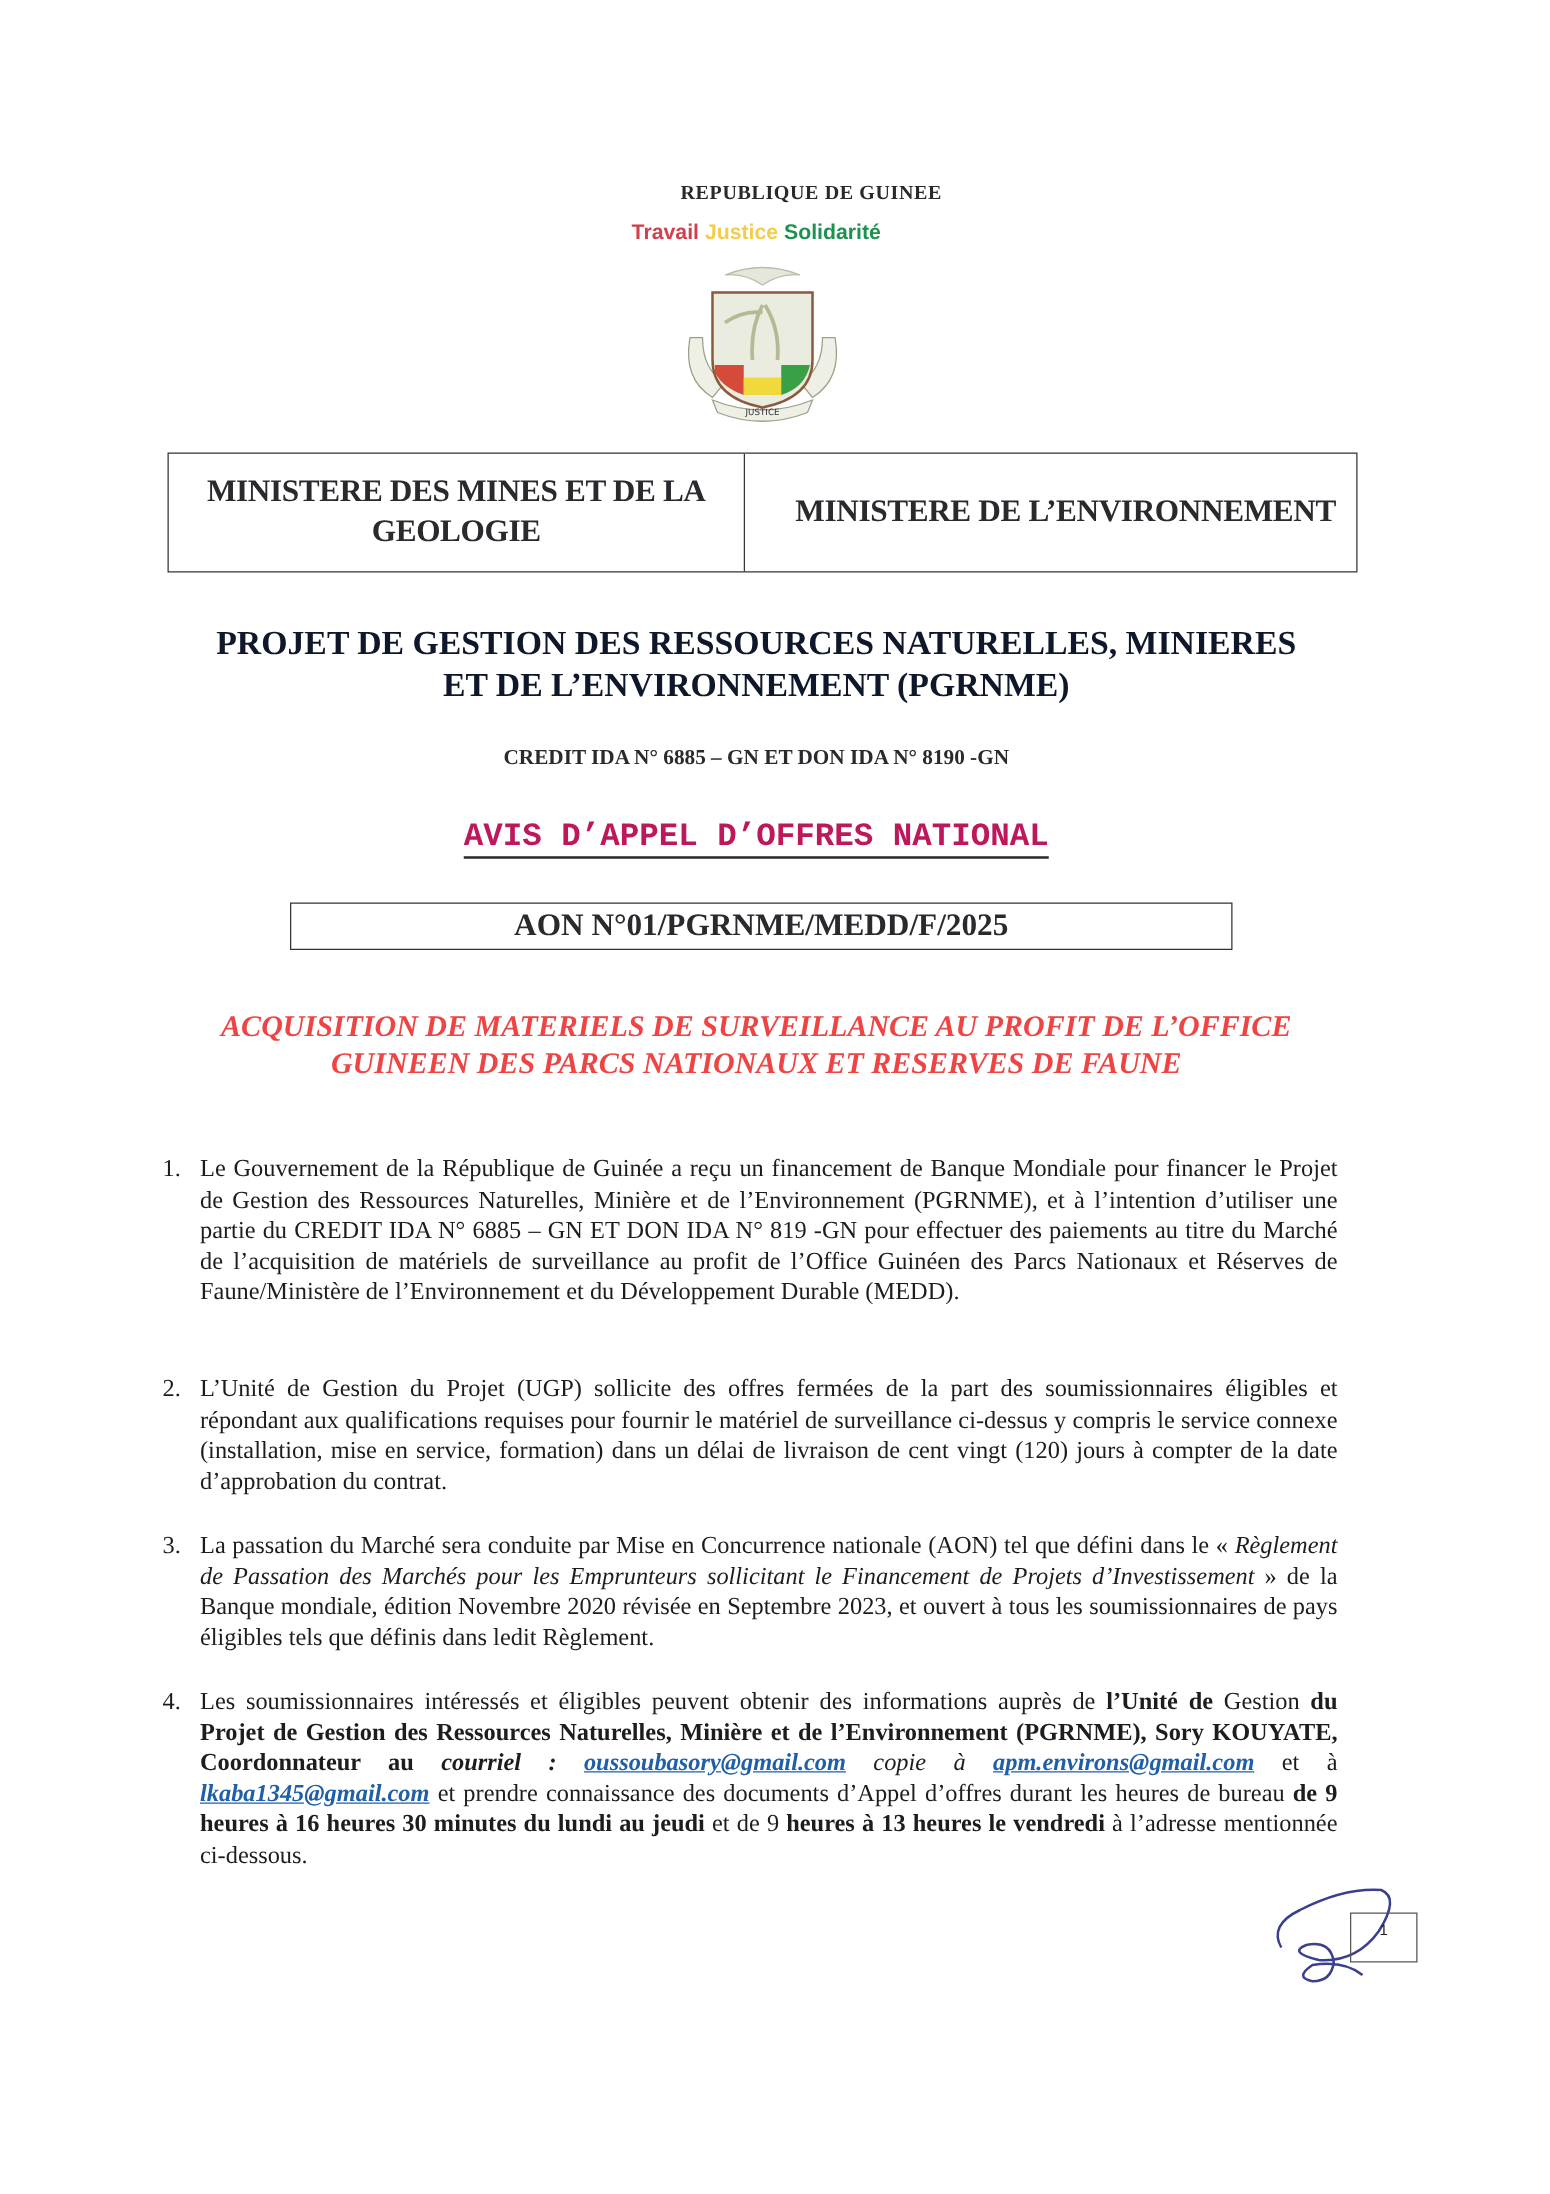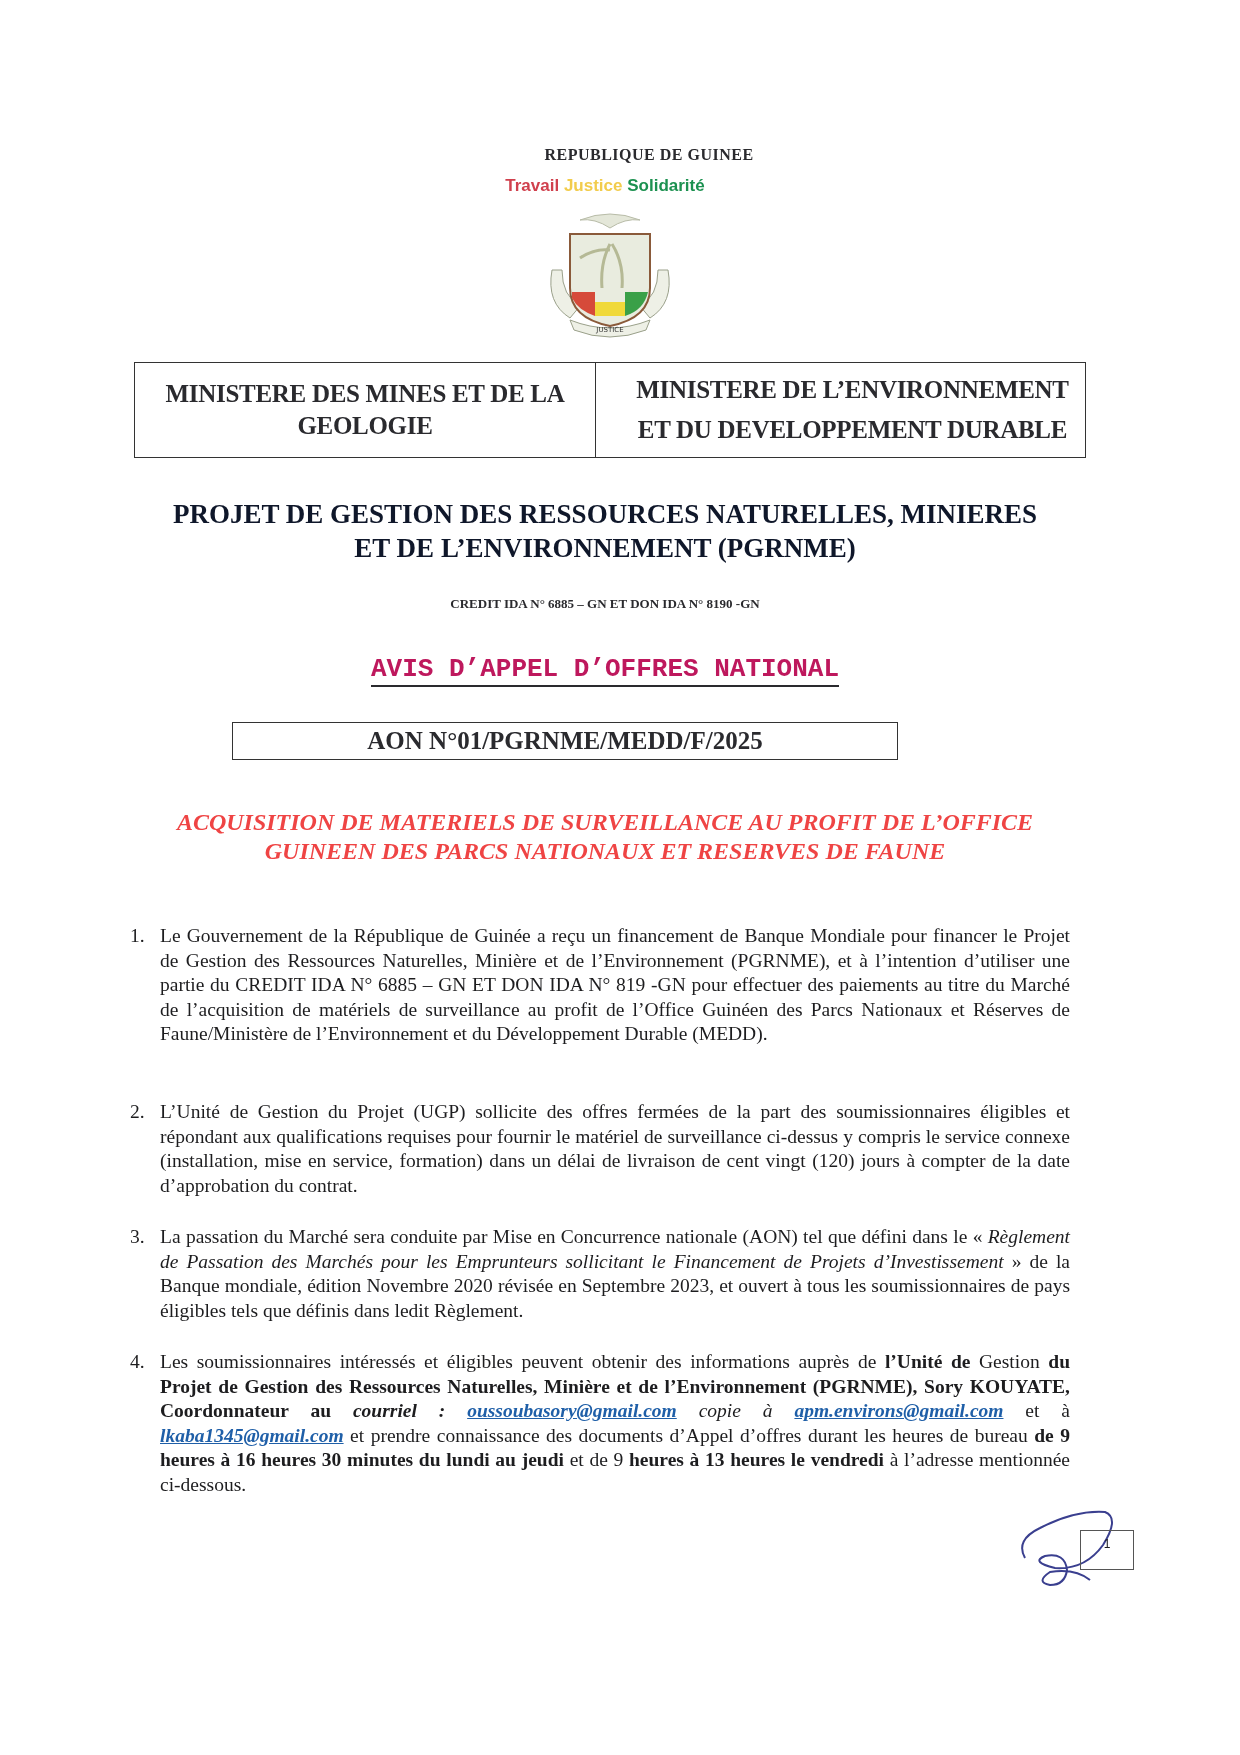"ET DU DEVELOPPEMENT DURABLE" div { html: <div>ET DU DEVELOPPEMENT DURABLE</div> -> none }
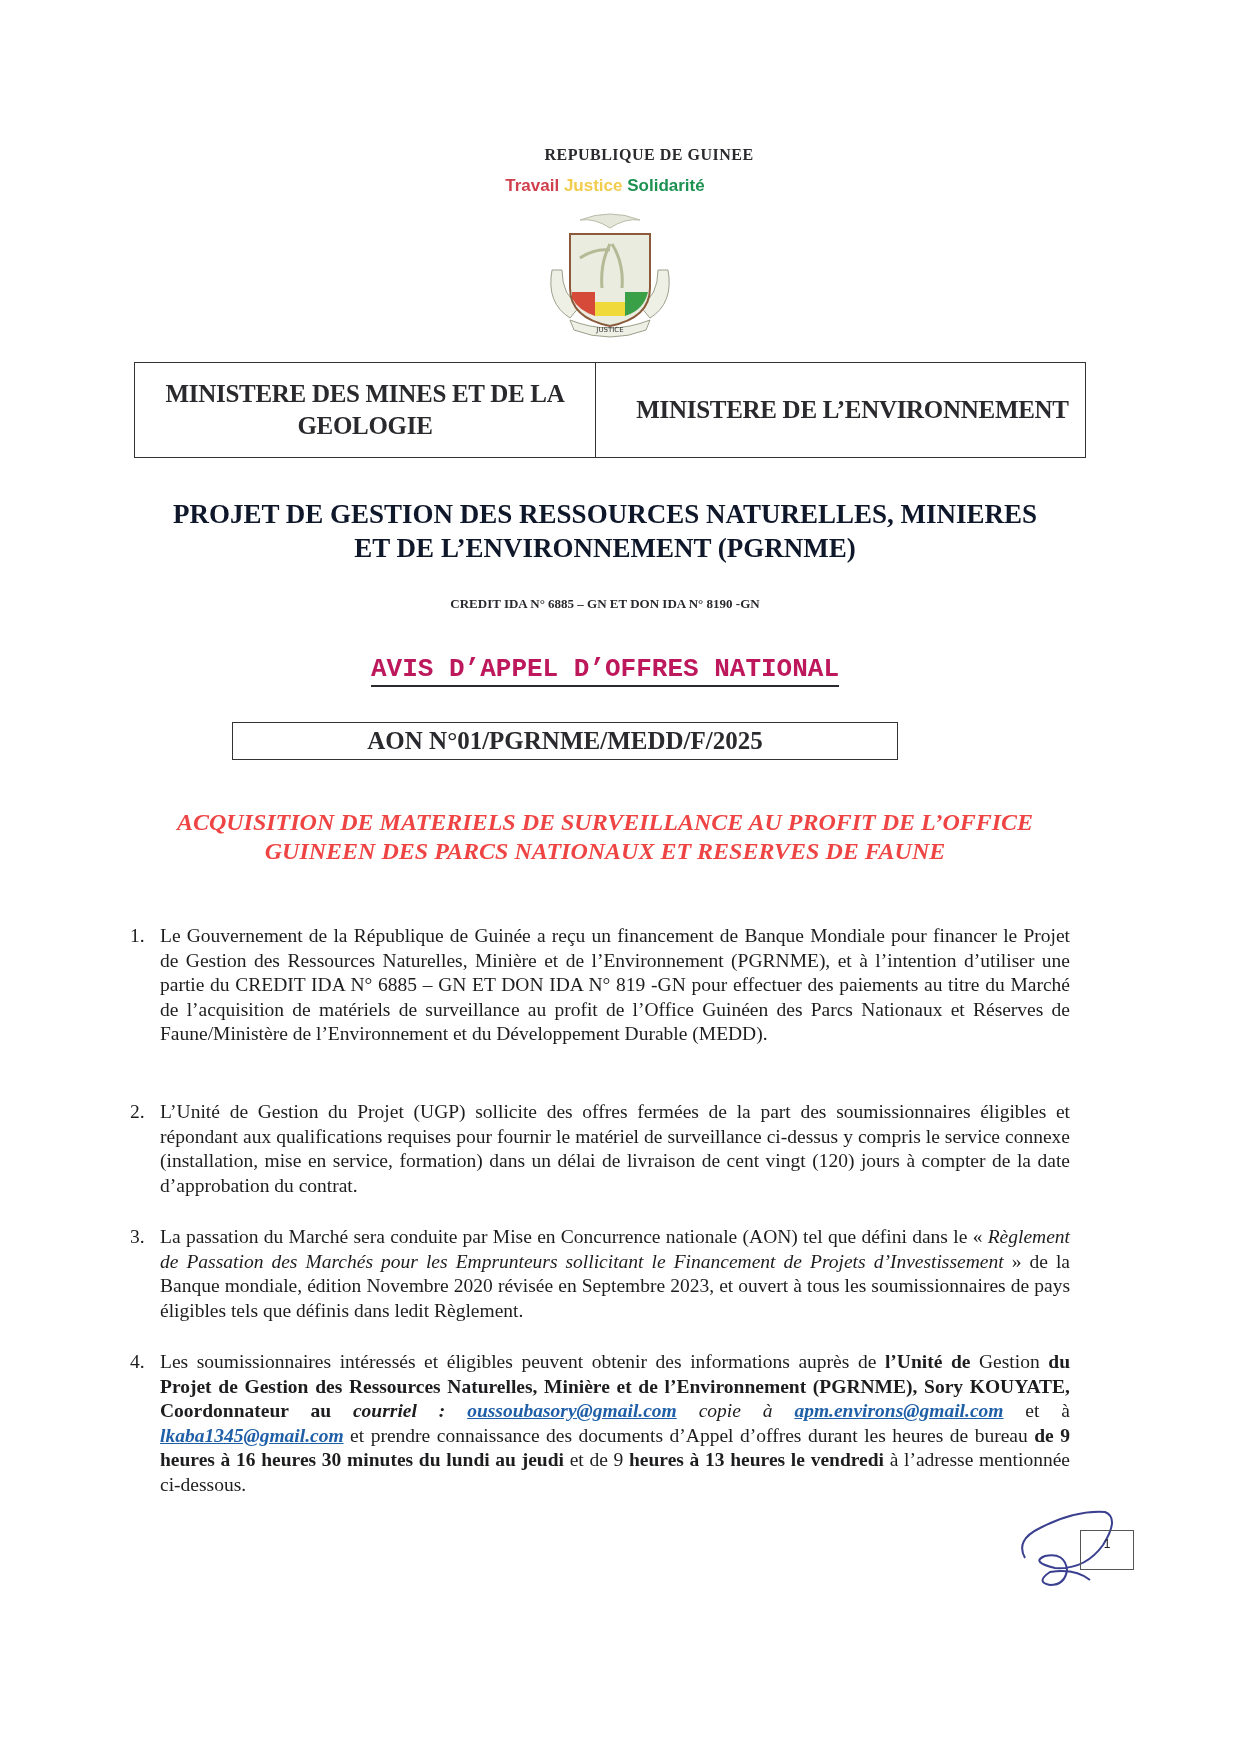"CREDIT IDA N° 6885 –" .credit { font-size: 13px -> 17px }
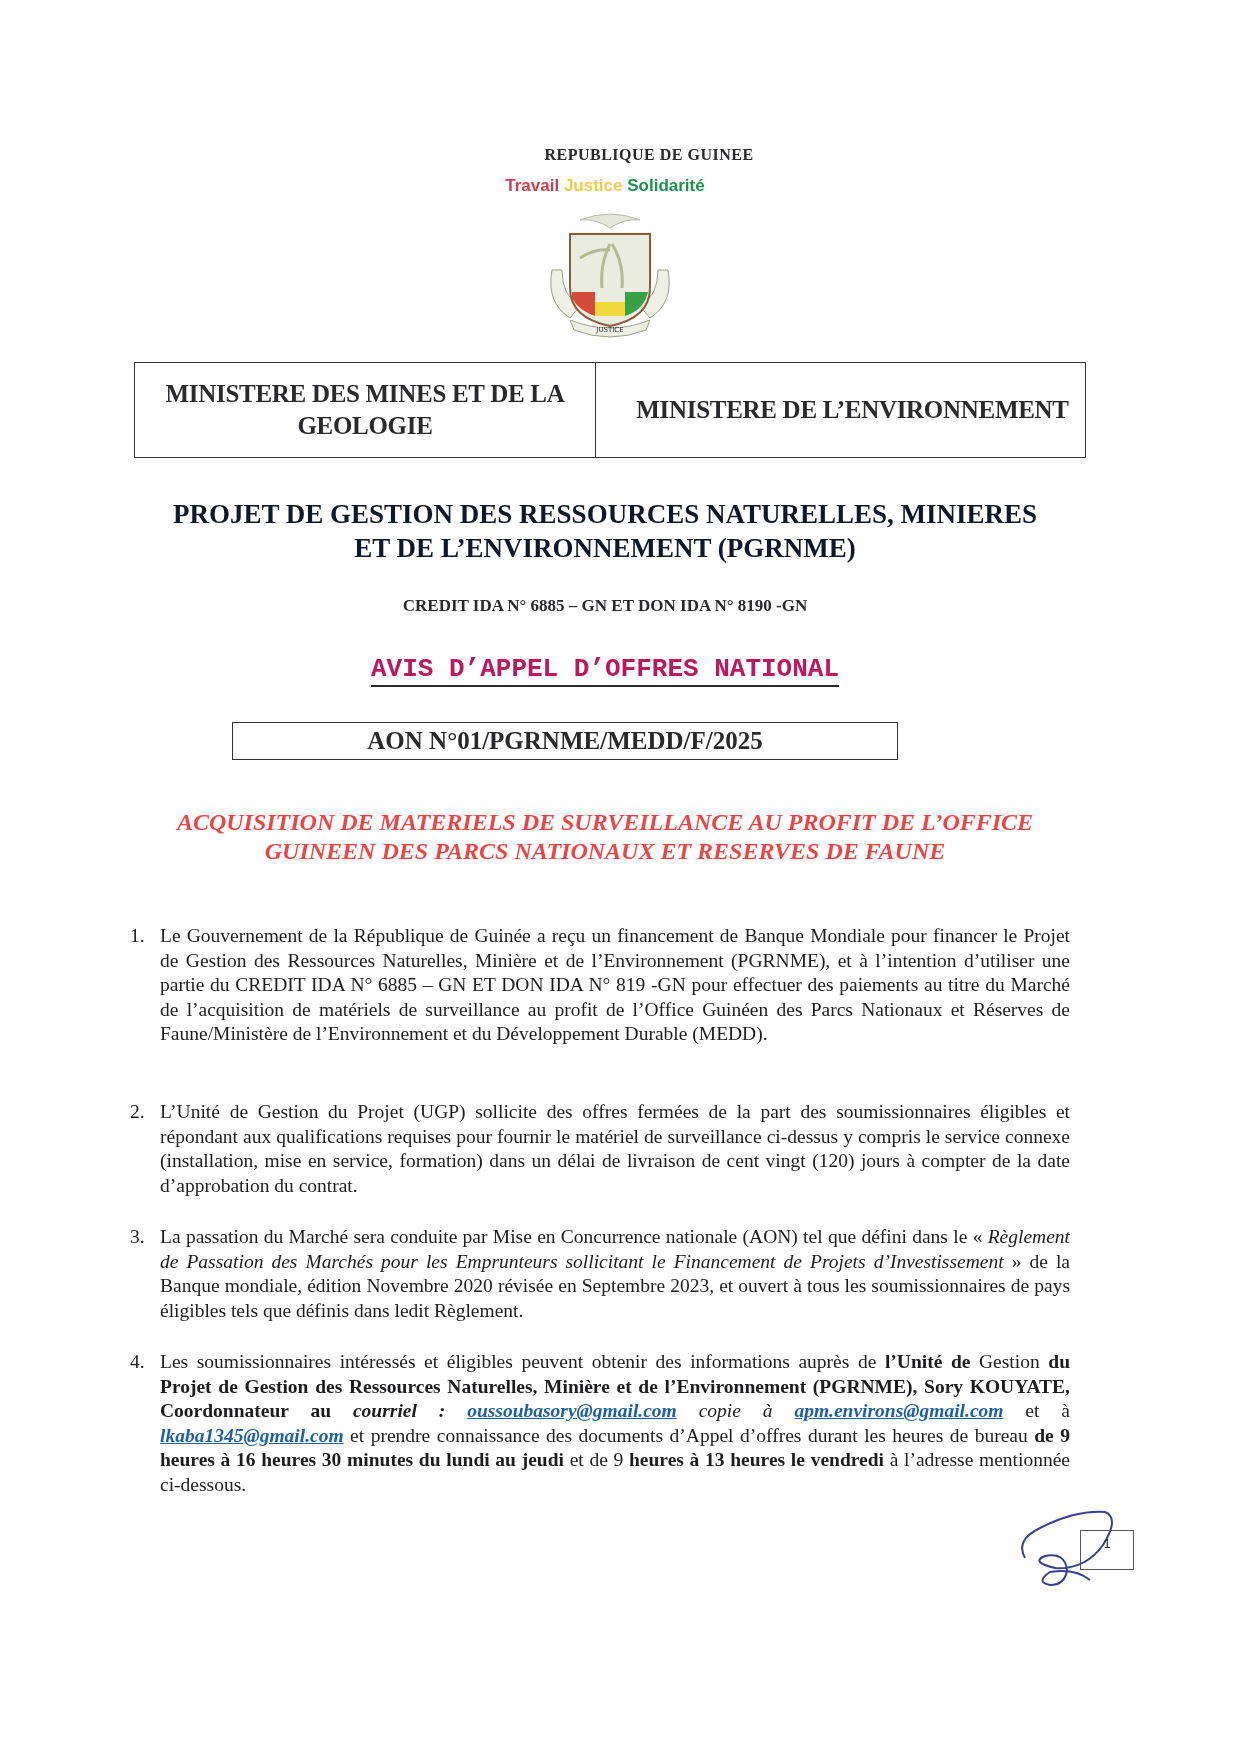"AON N°01/PGRNME/MEDD/F/2025" .aon { width: 666px -> 754px }
